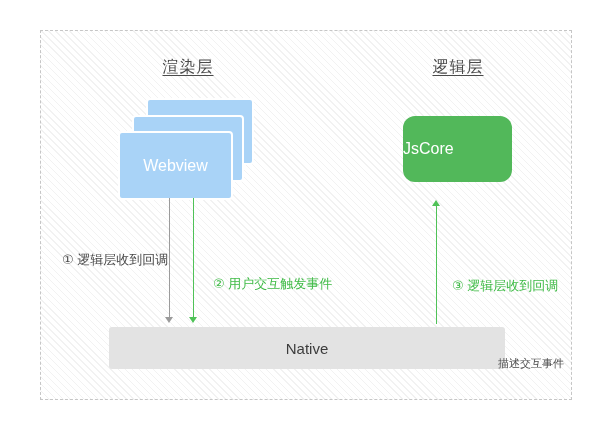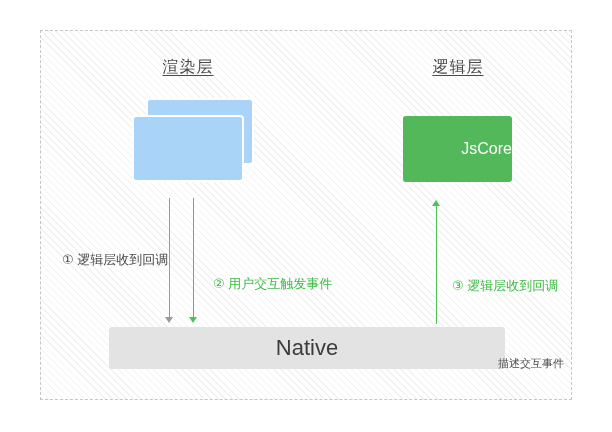"JsCore" .jscore-box { border-radius: 3px -> 12px; justify-content: flex-end -> flex-start }
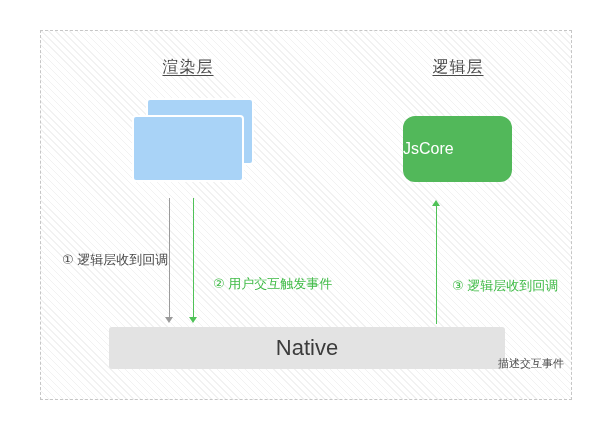"Webview" div.card { html: none -> <div> <span>Webview</span> </div> }
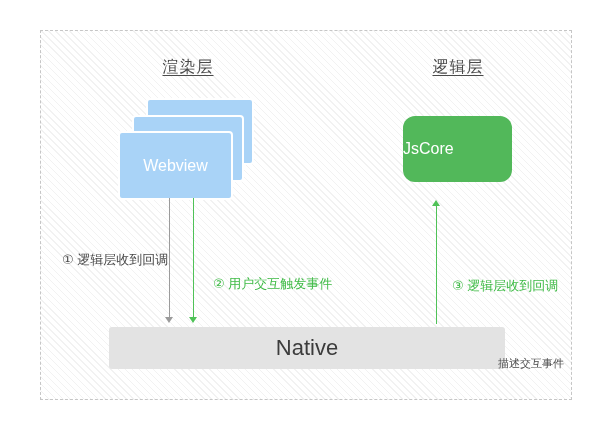"Native" .native-bar { font-size: 22px -> 15px }
